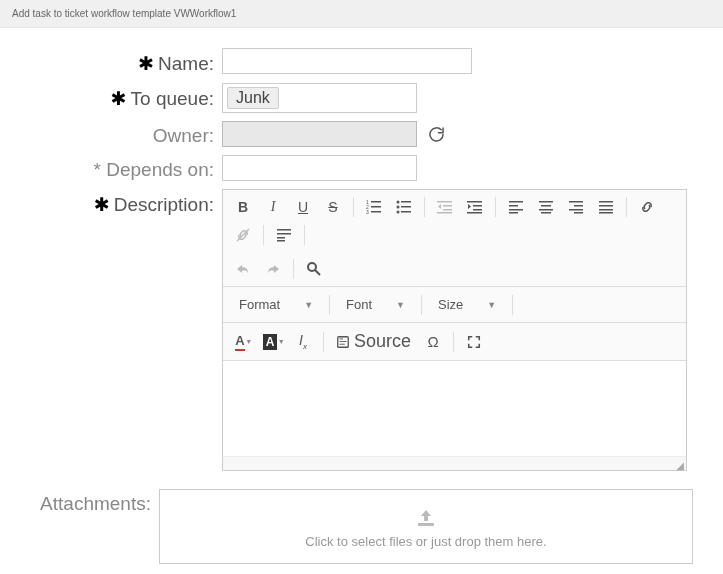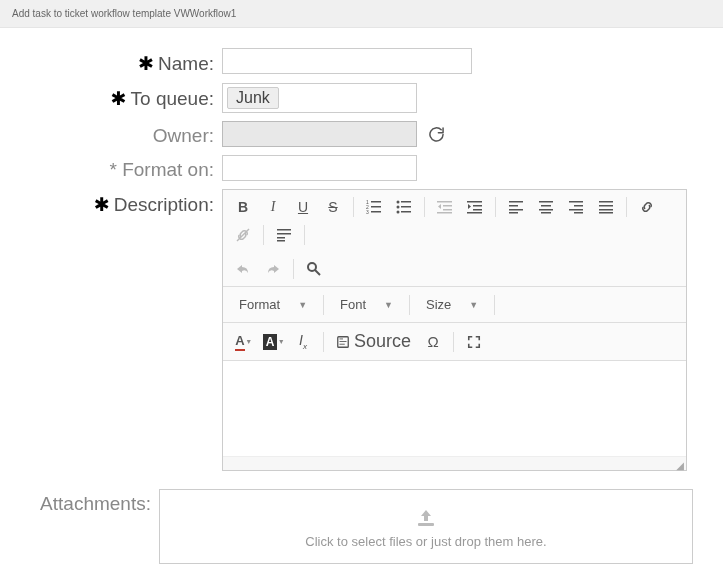"* Format on:" div.label-col { text: Format -> Depends }
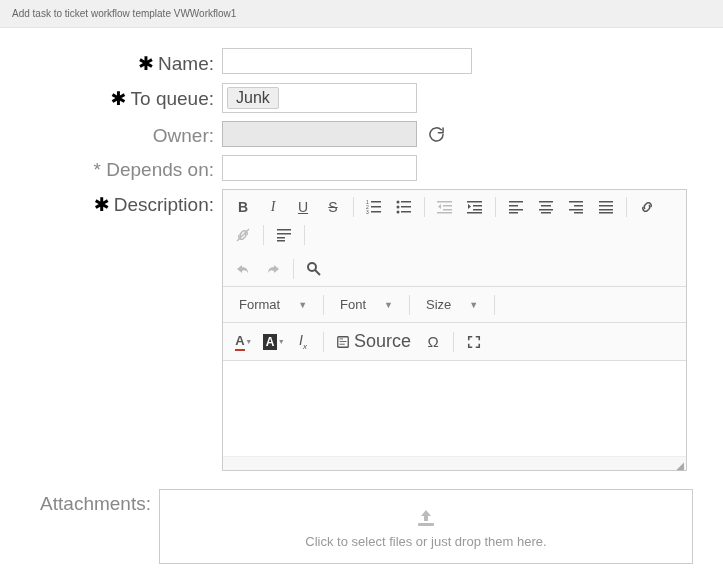"Format" .dropdown { gap: 18px -> 24px }
